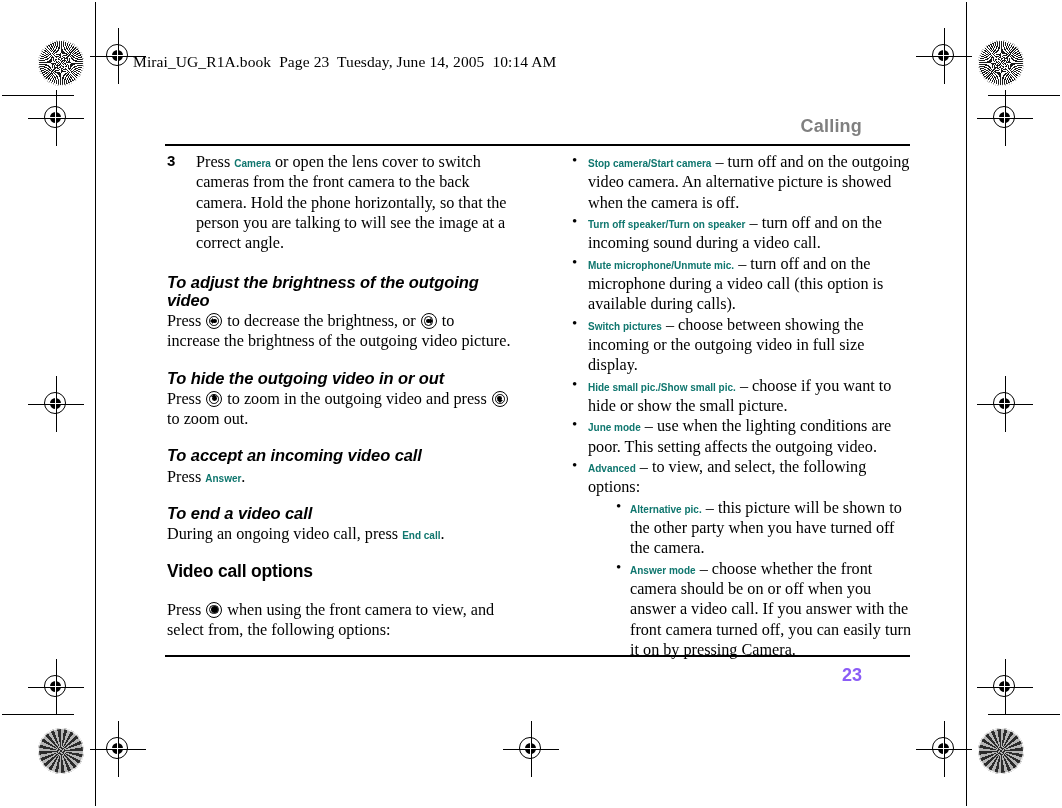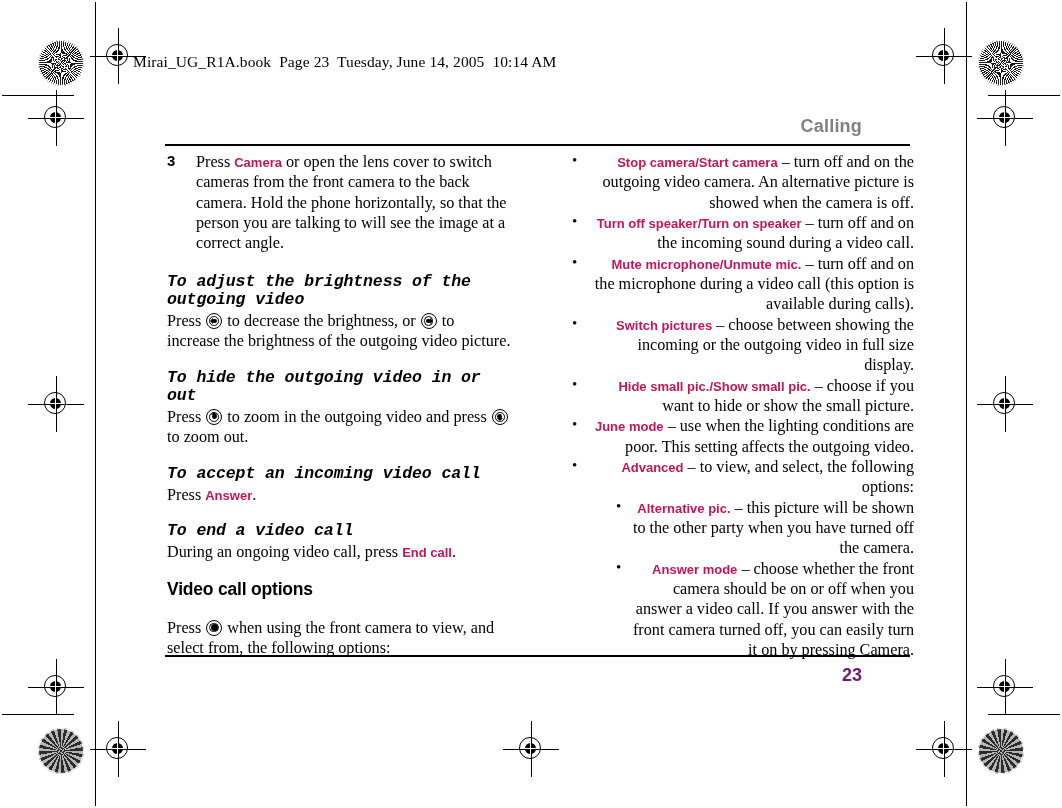"Camera" .kw { color: #be185d -> #0f766e; font-size: 13px -> 10px }
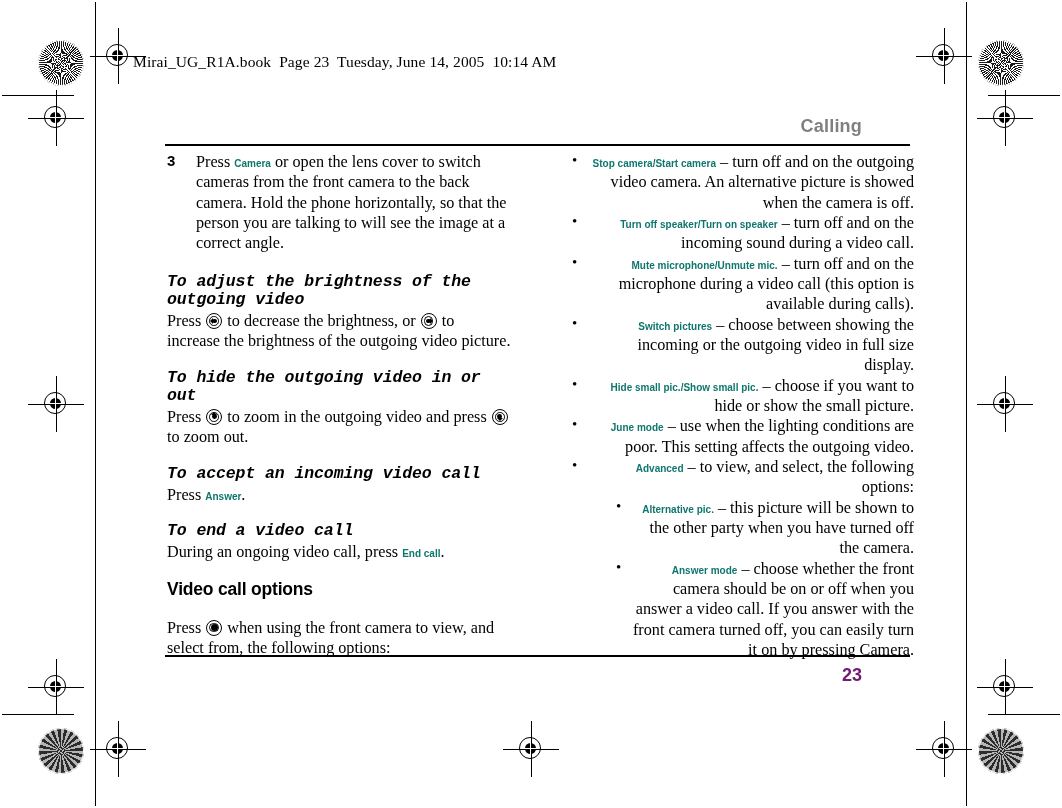"Stop camera/Start camera – turn" ul.bl > li { text-align: right -> none }
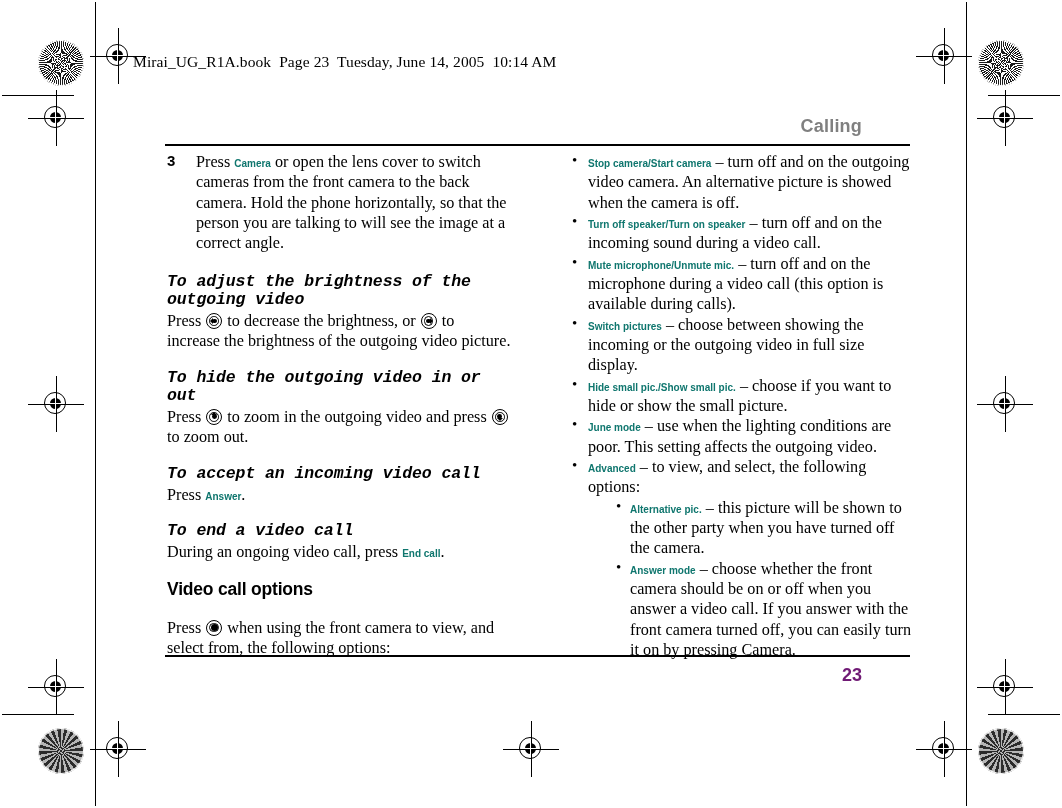"To adjust the brightness of" h3.h-sub { font-family: Liberation Mono, monospace -> Liberation Sans, sans-serif }
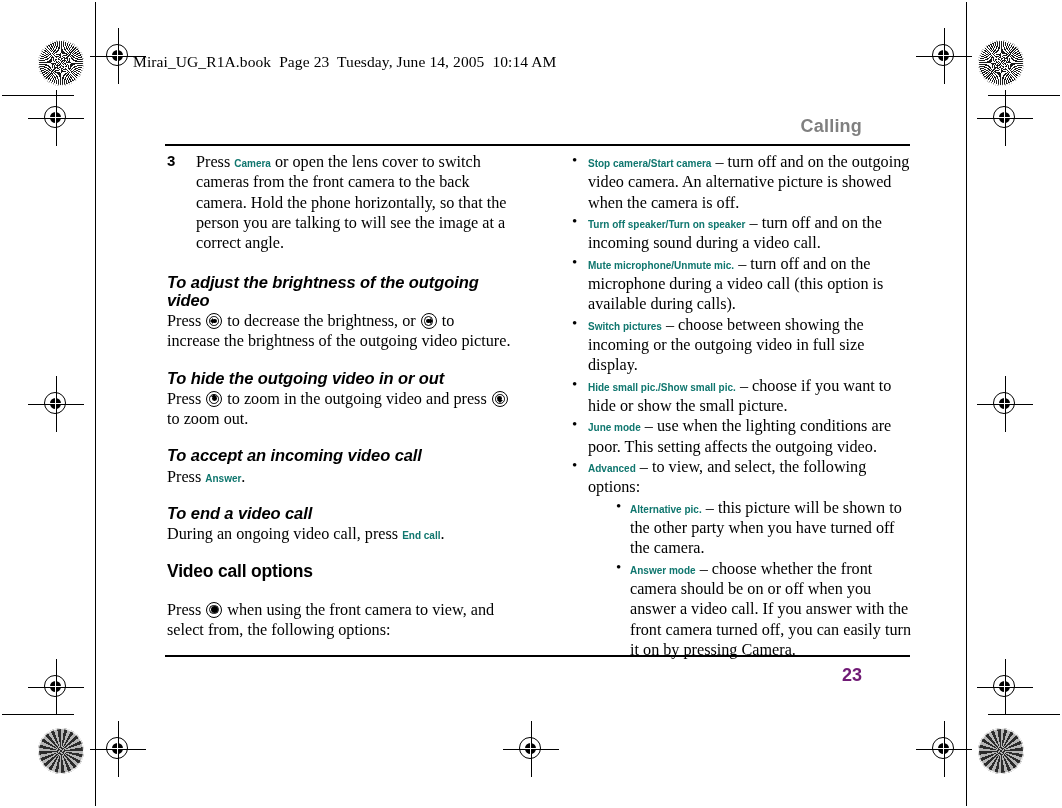"23" .folio { color: #701a75 -> #8b5cf6 }
